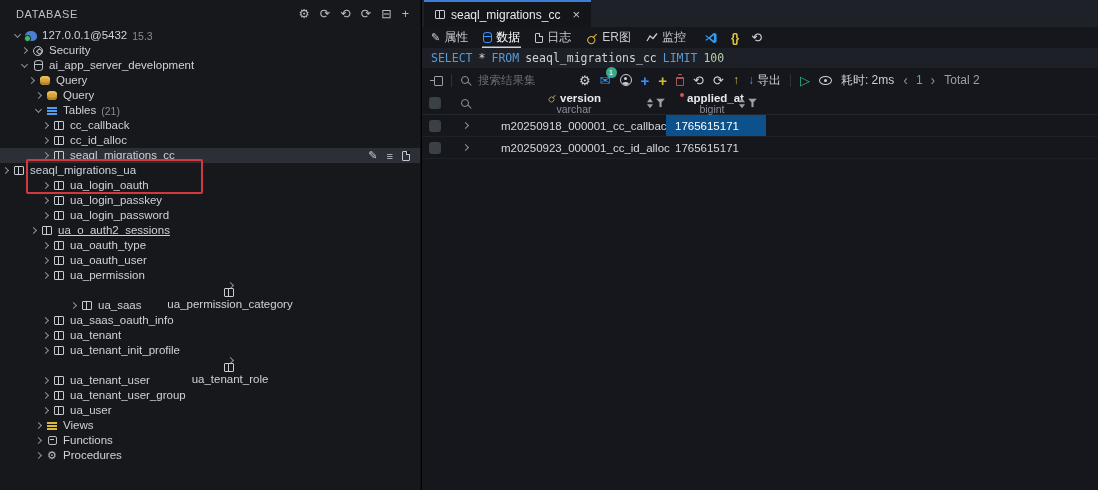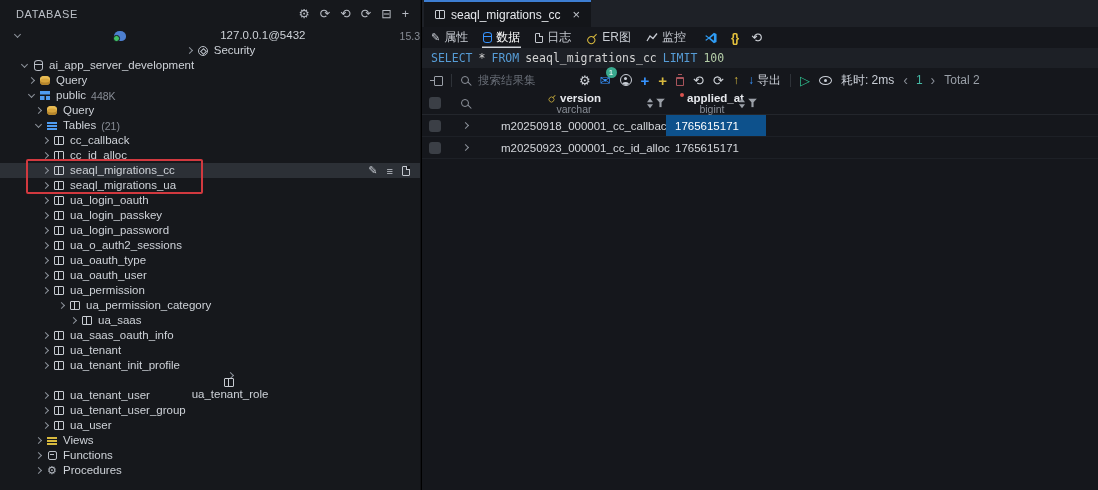"127.0.0.1@5432" div.trow { justify-content: space-between -> none }
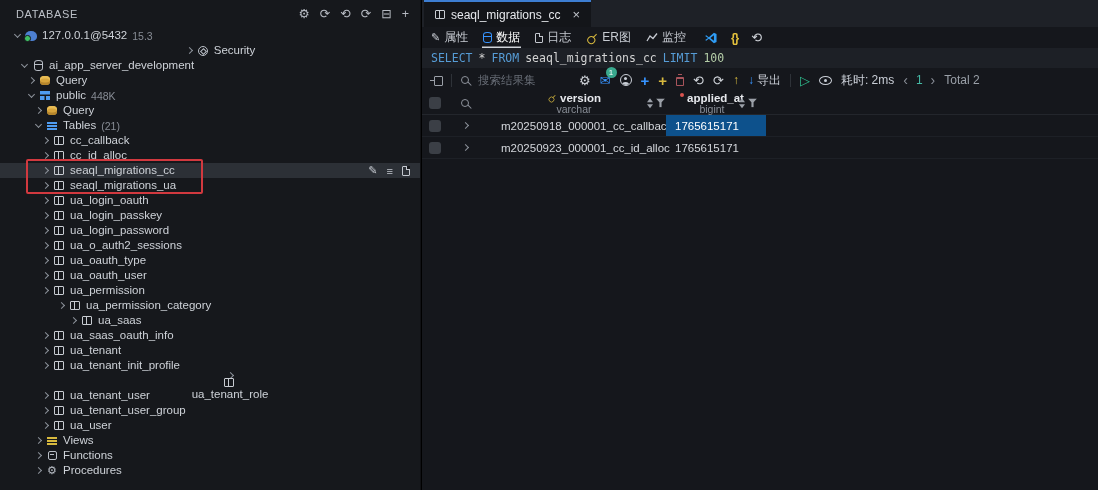"Security" div.trow { justify-content: center -> none }
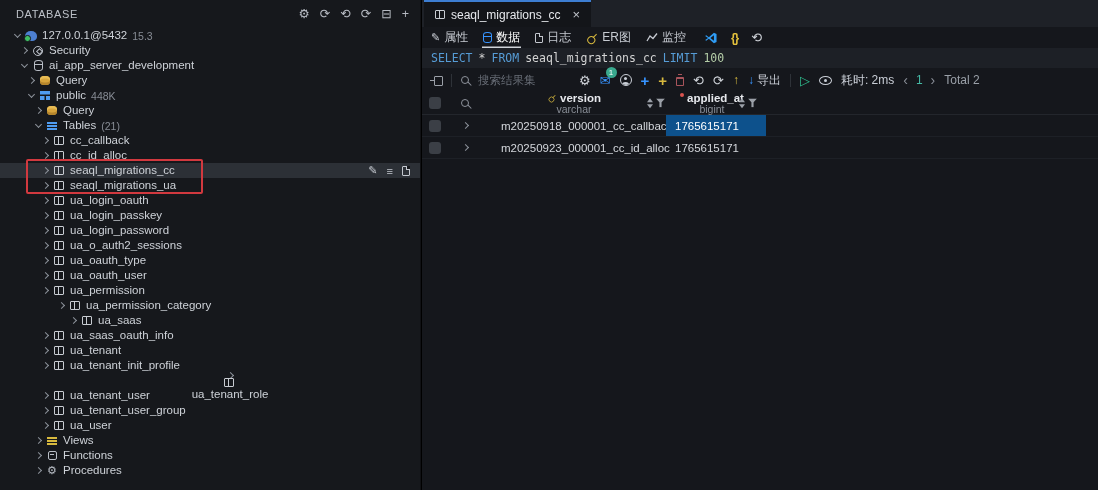"public" div.trow { html: <div> <span> <span></span> </span> <span> <span></span> </span> <span>public</span> <span>448K</span> </div> -> none }
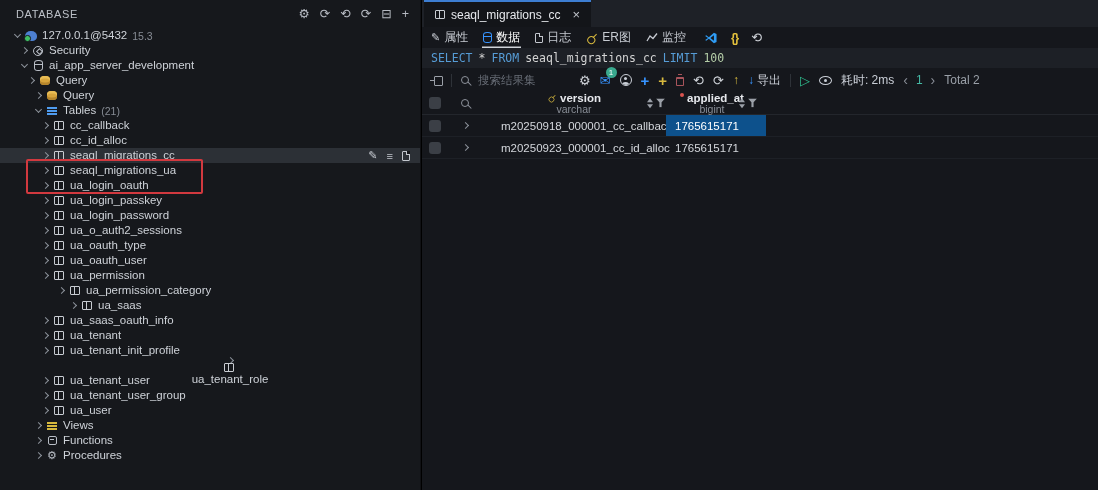"seaql_migrations_ua" div.trow { padding-left: 40px -> none }
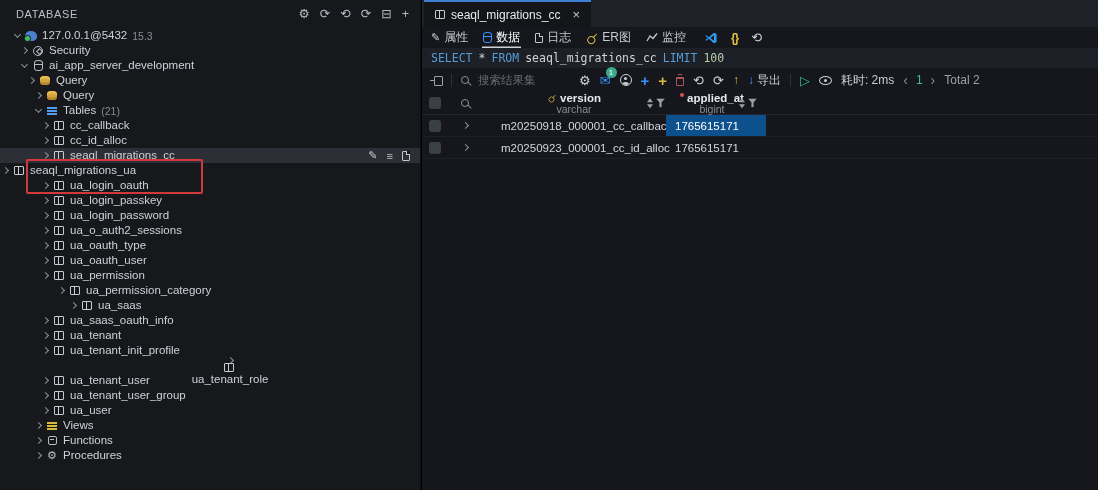"ua_o_auth2_sessions" div.trow { padding-left: 40px -> 28px; text-decoration: none -> underline }
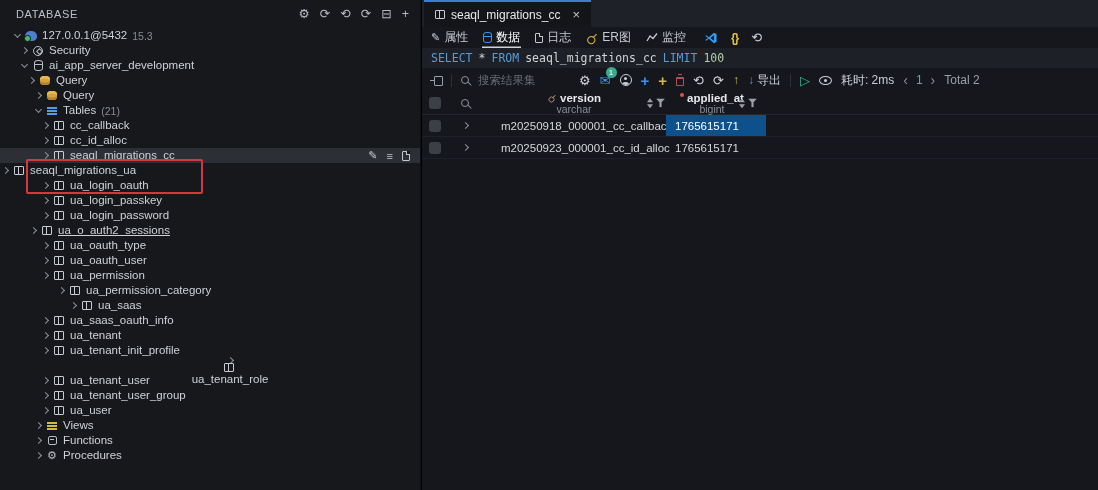"ua_permission_category" div.trow { flex-direction: none -> column; padding-left: 56px -> 40px }
